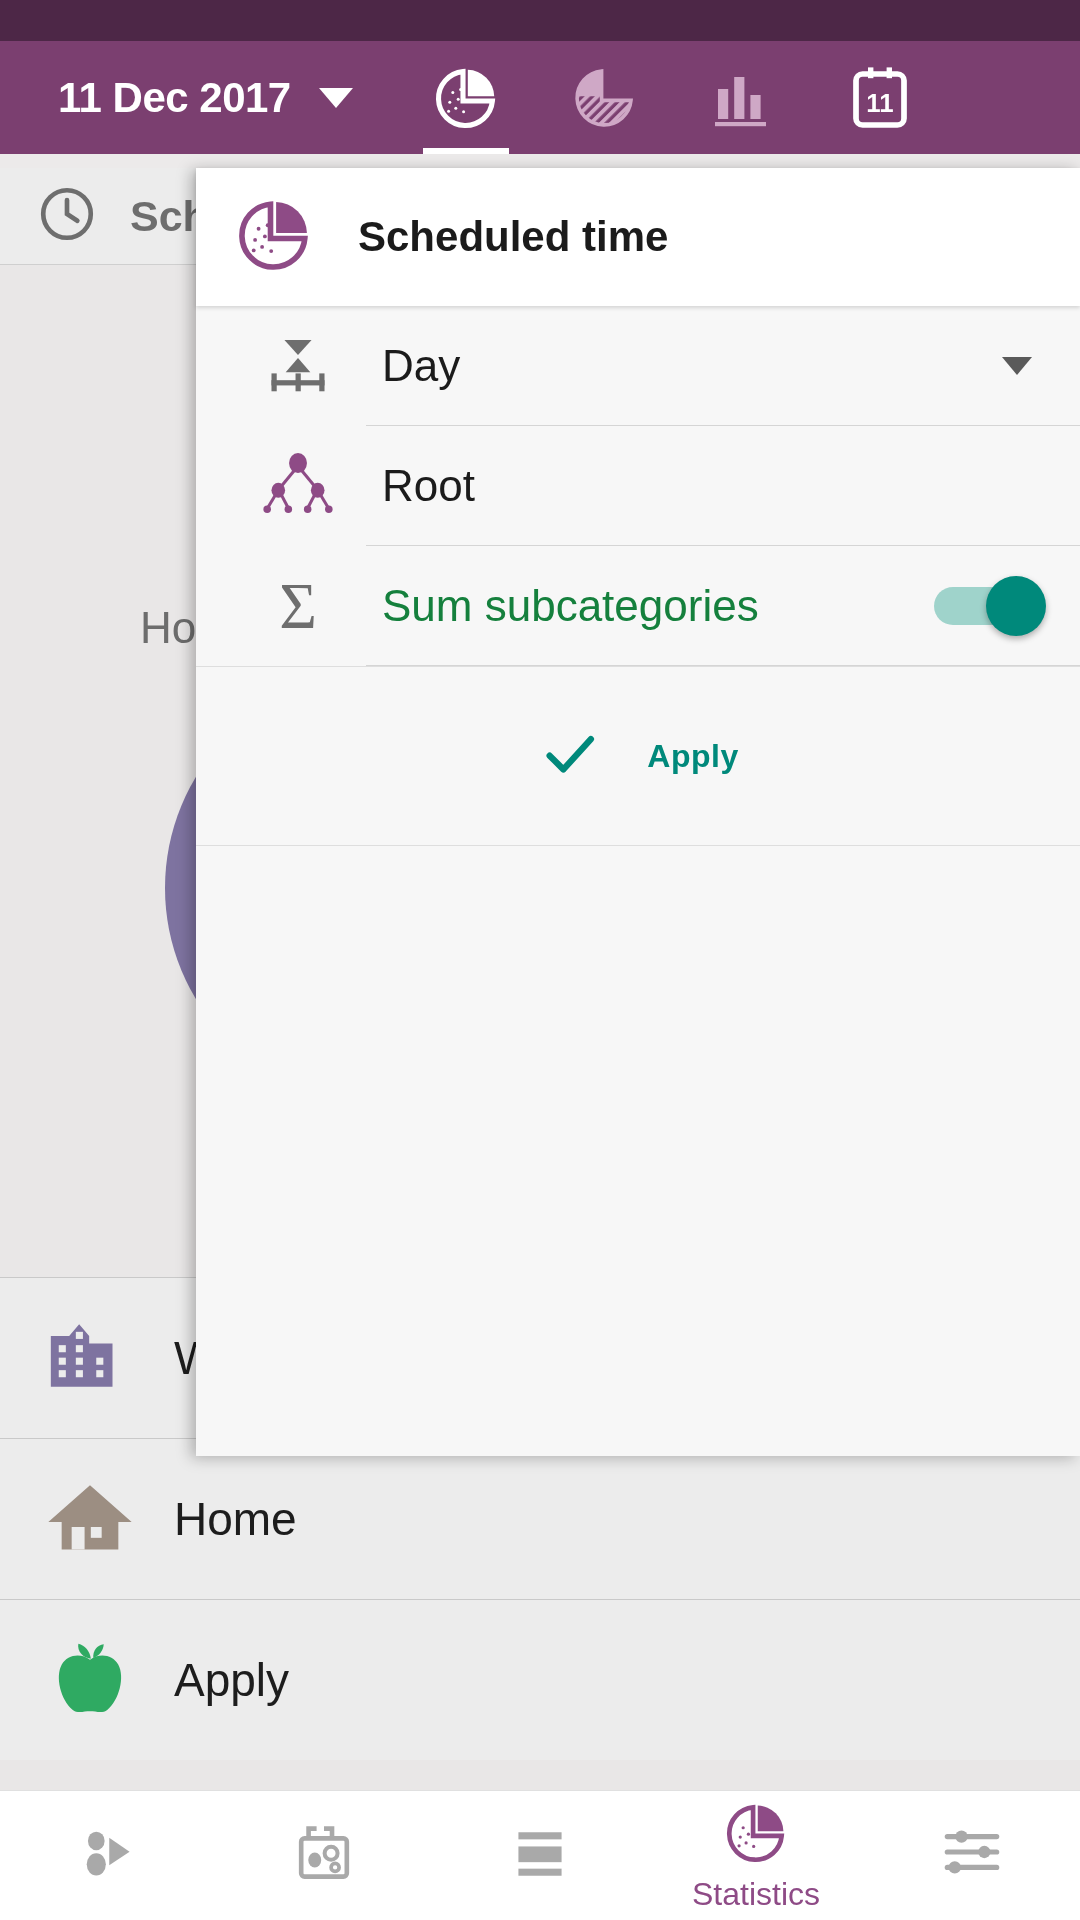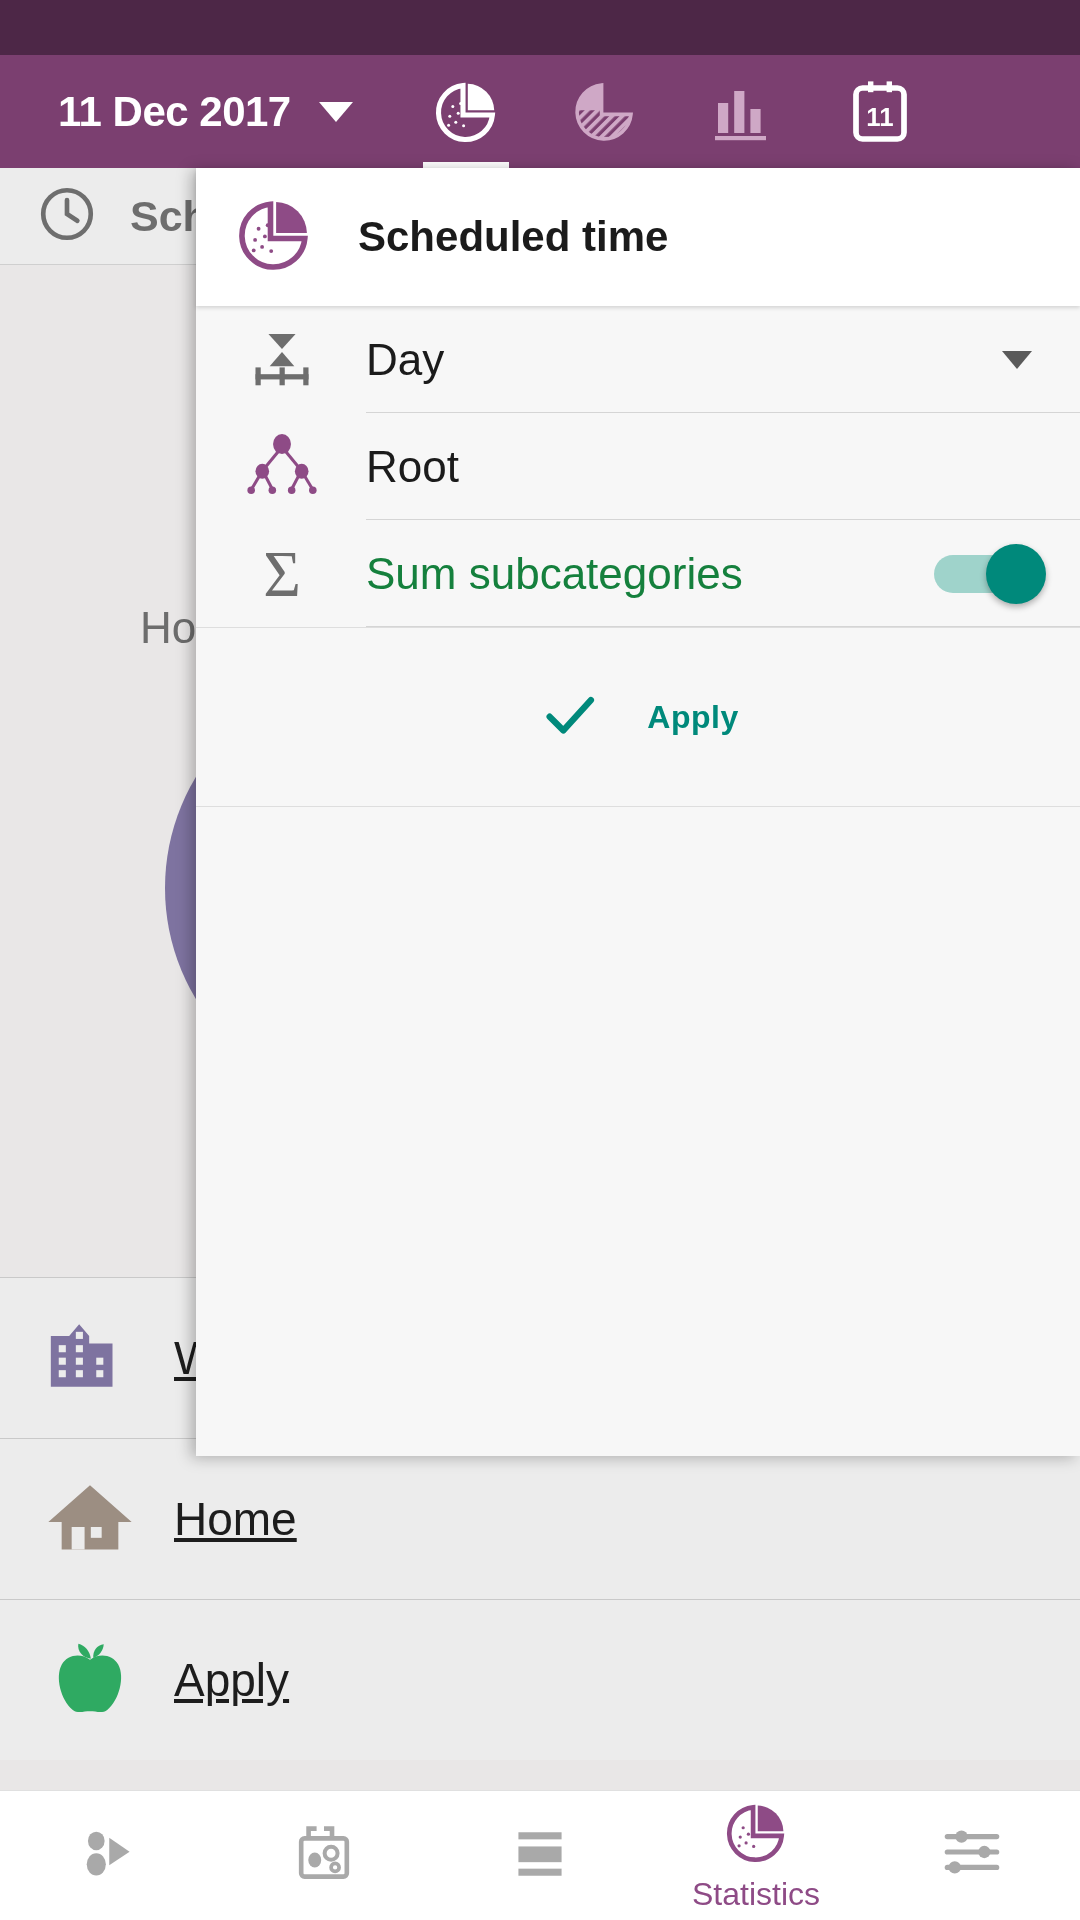"11 Dec 2017" .appbar { top: 55px -> 41px }
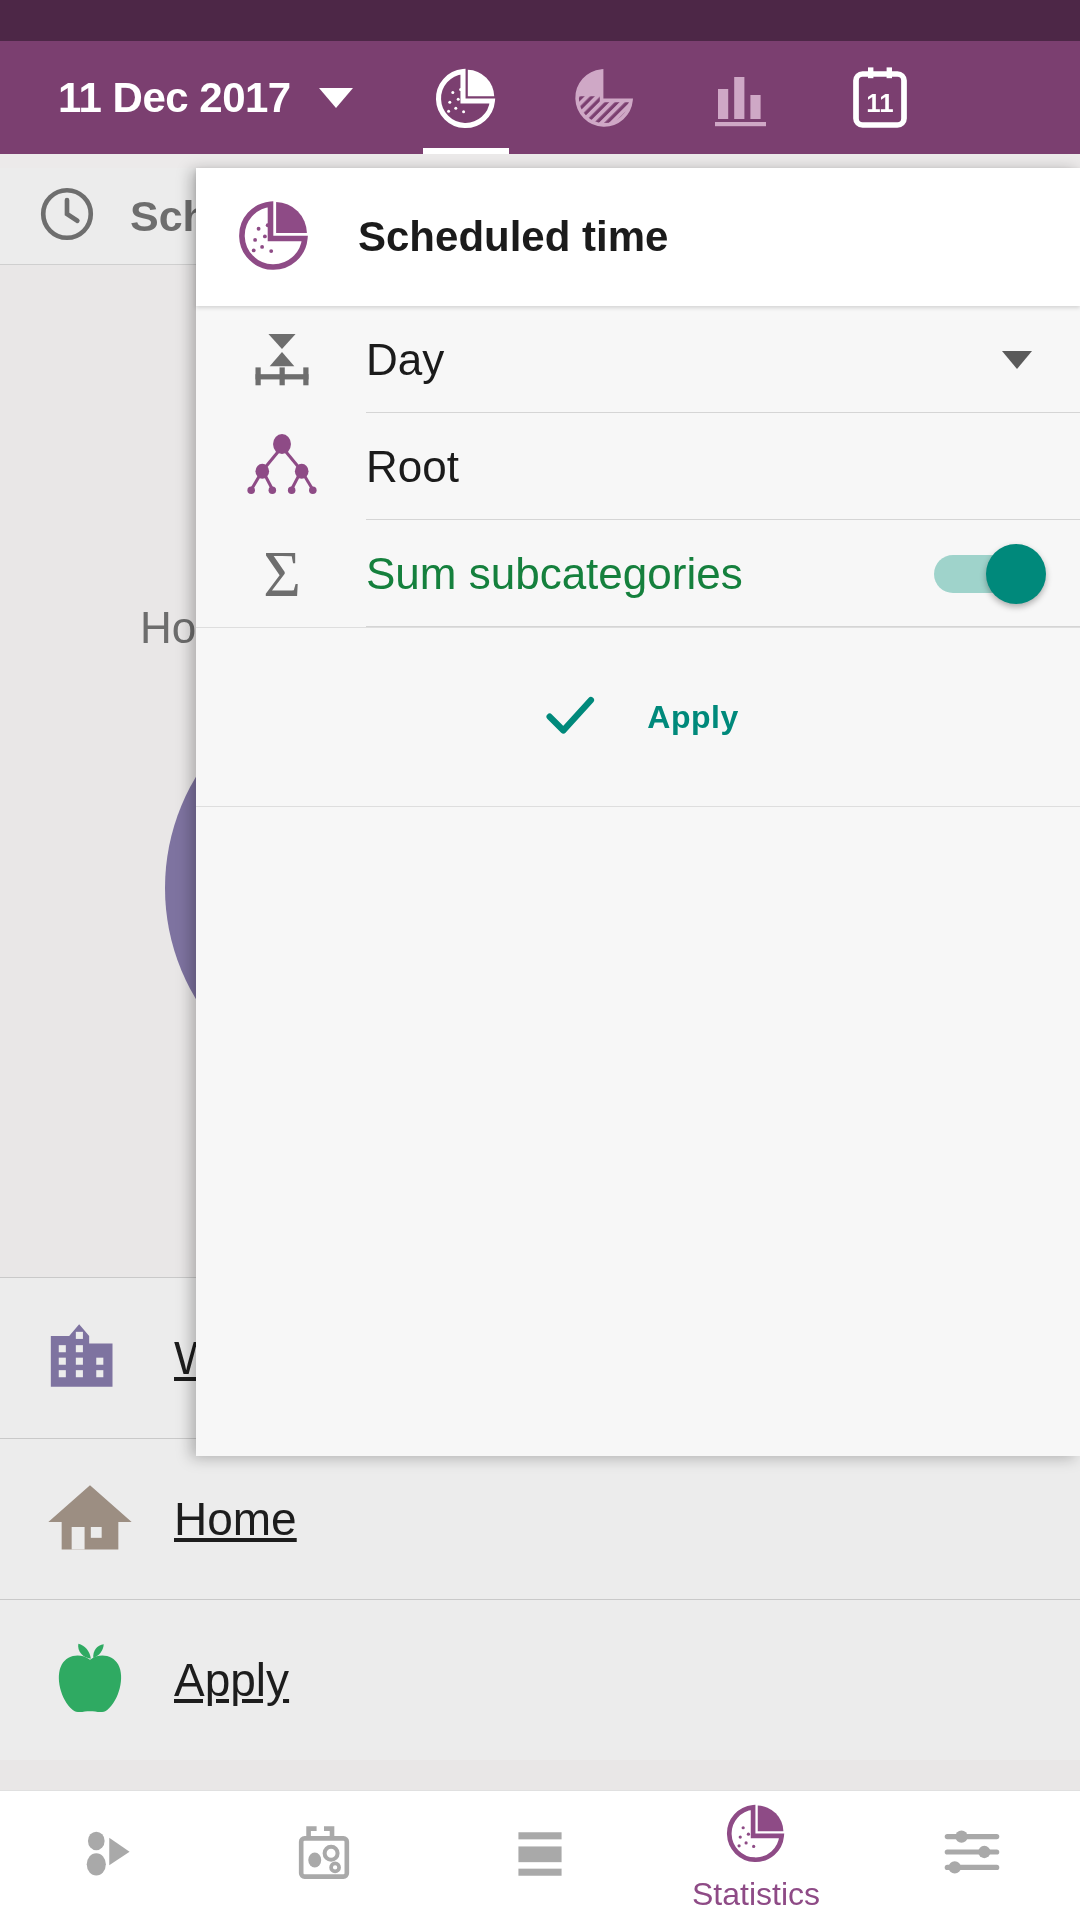"Day" .prow { height: 107px -> 120px; padding-left: 36px -> 52px }
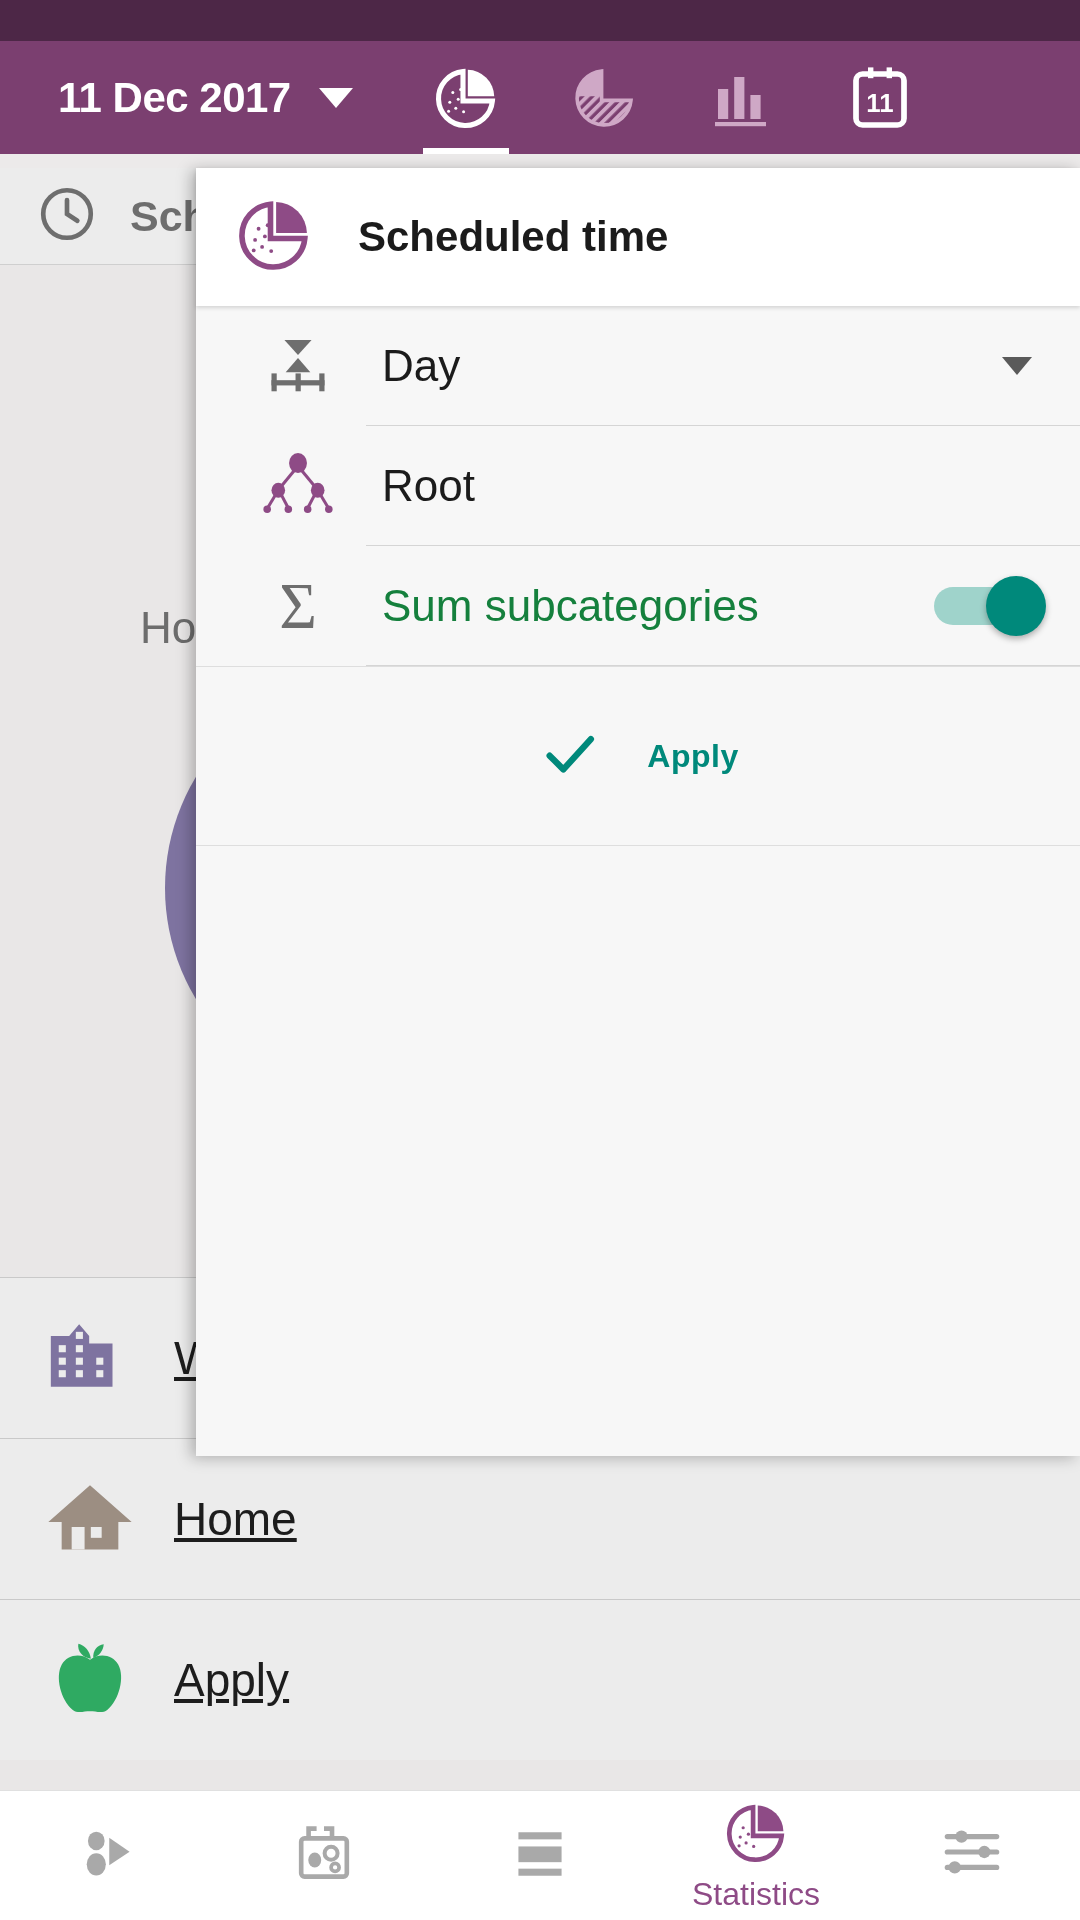"Home" .bg-list-label { text-decoration: underline -> none }
